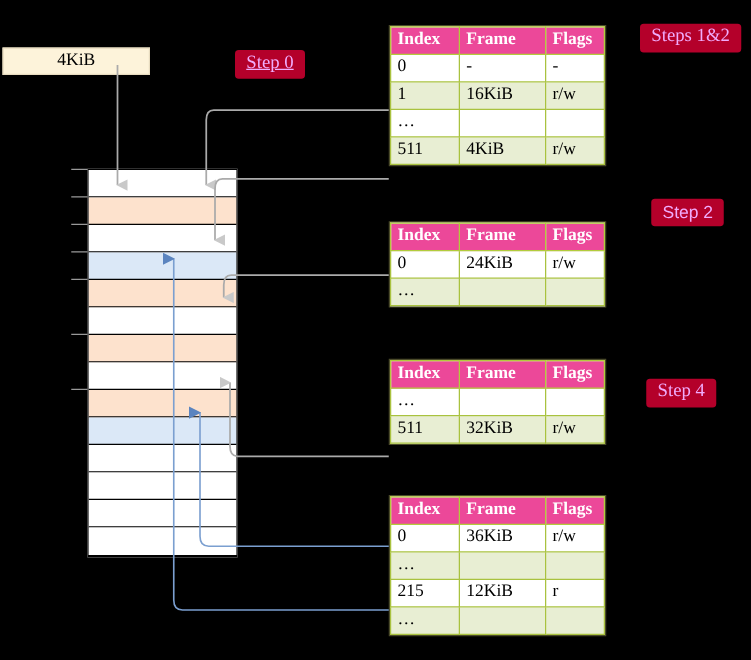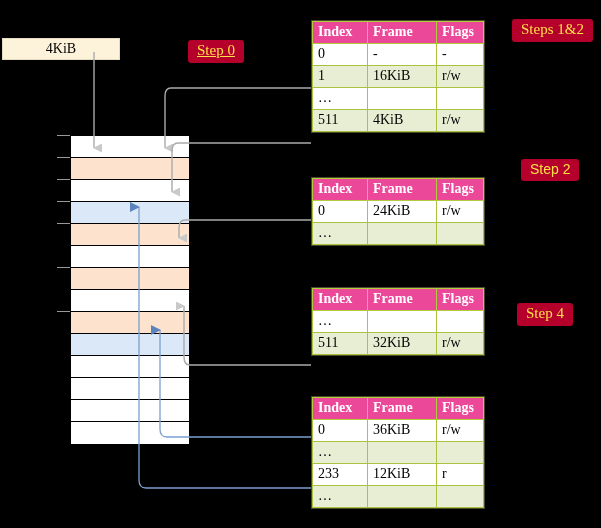"Steps 1&2" .step-badge { color: #fde047 -> #f0abfc }
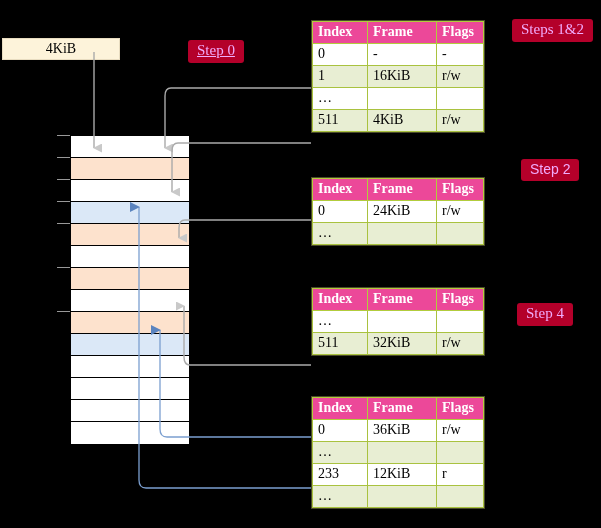"233" td.col-index { text: 233 -> 215 }
